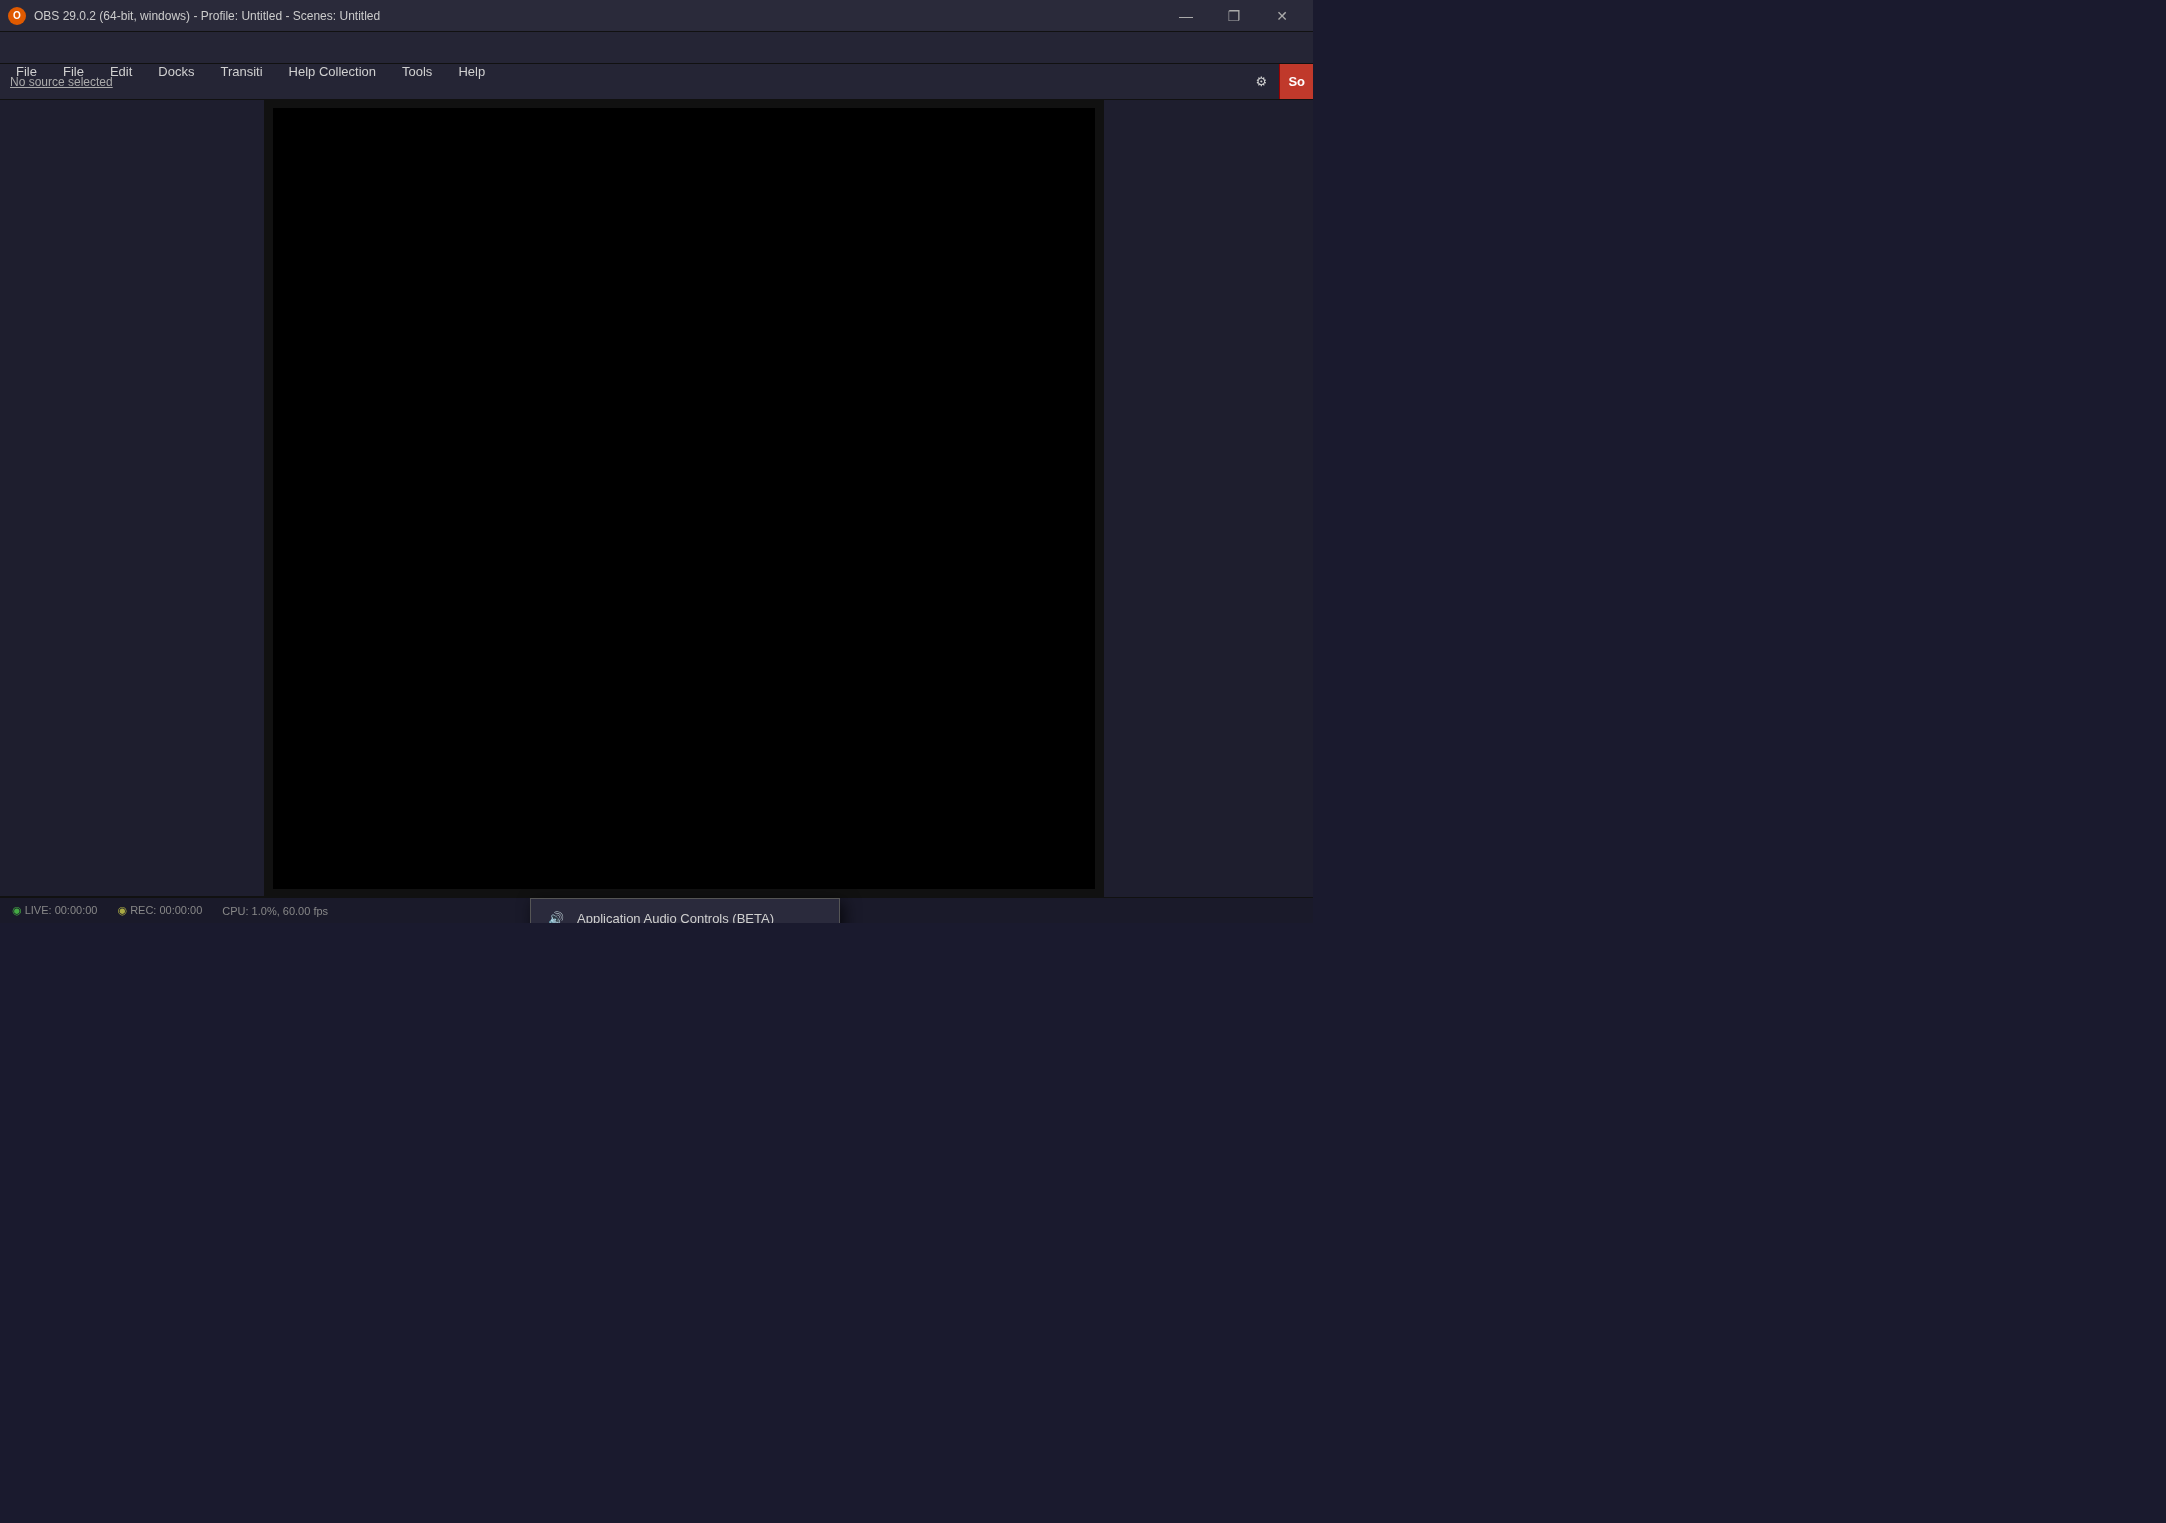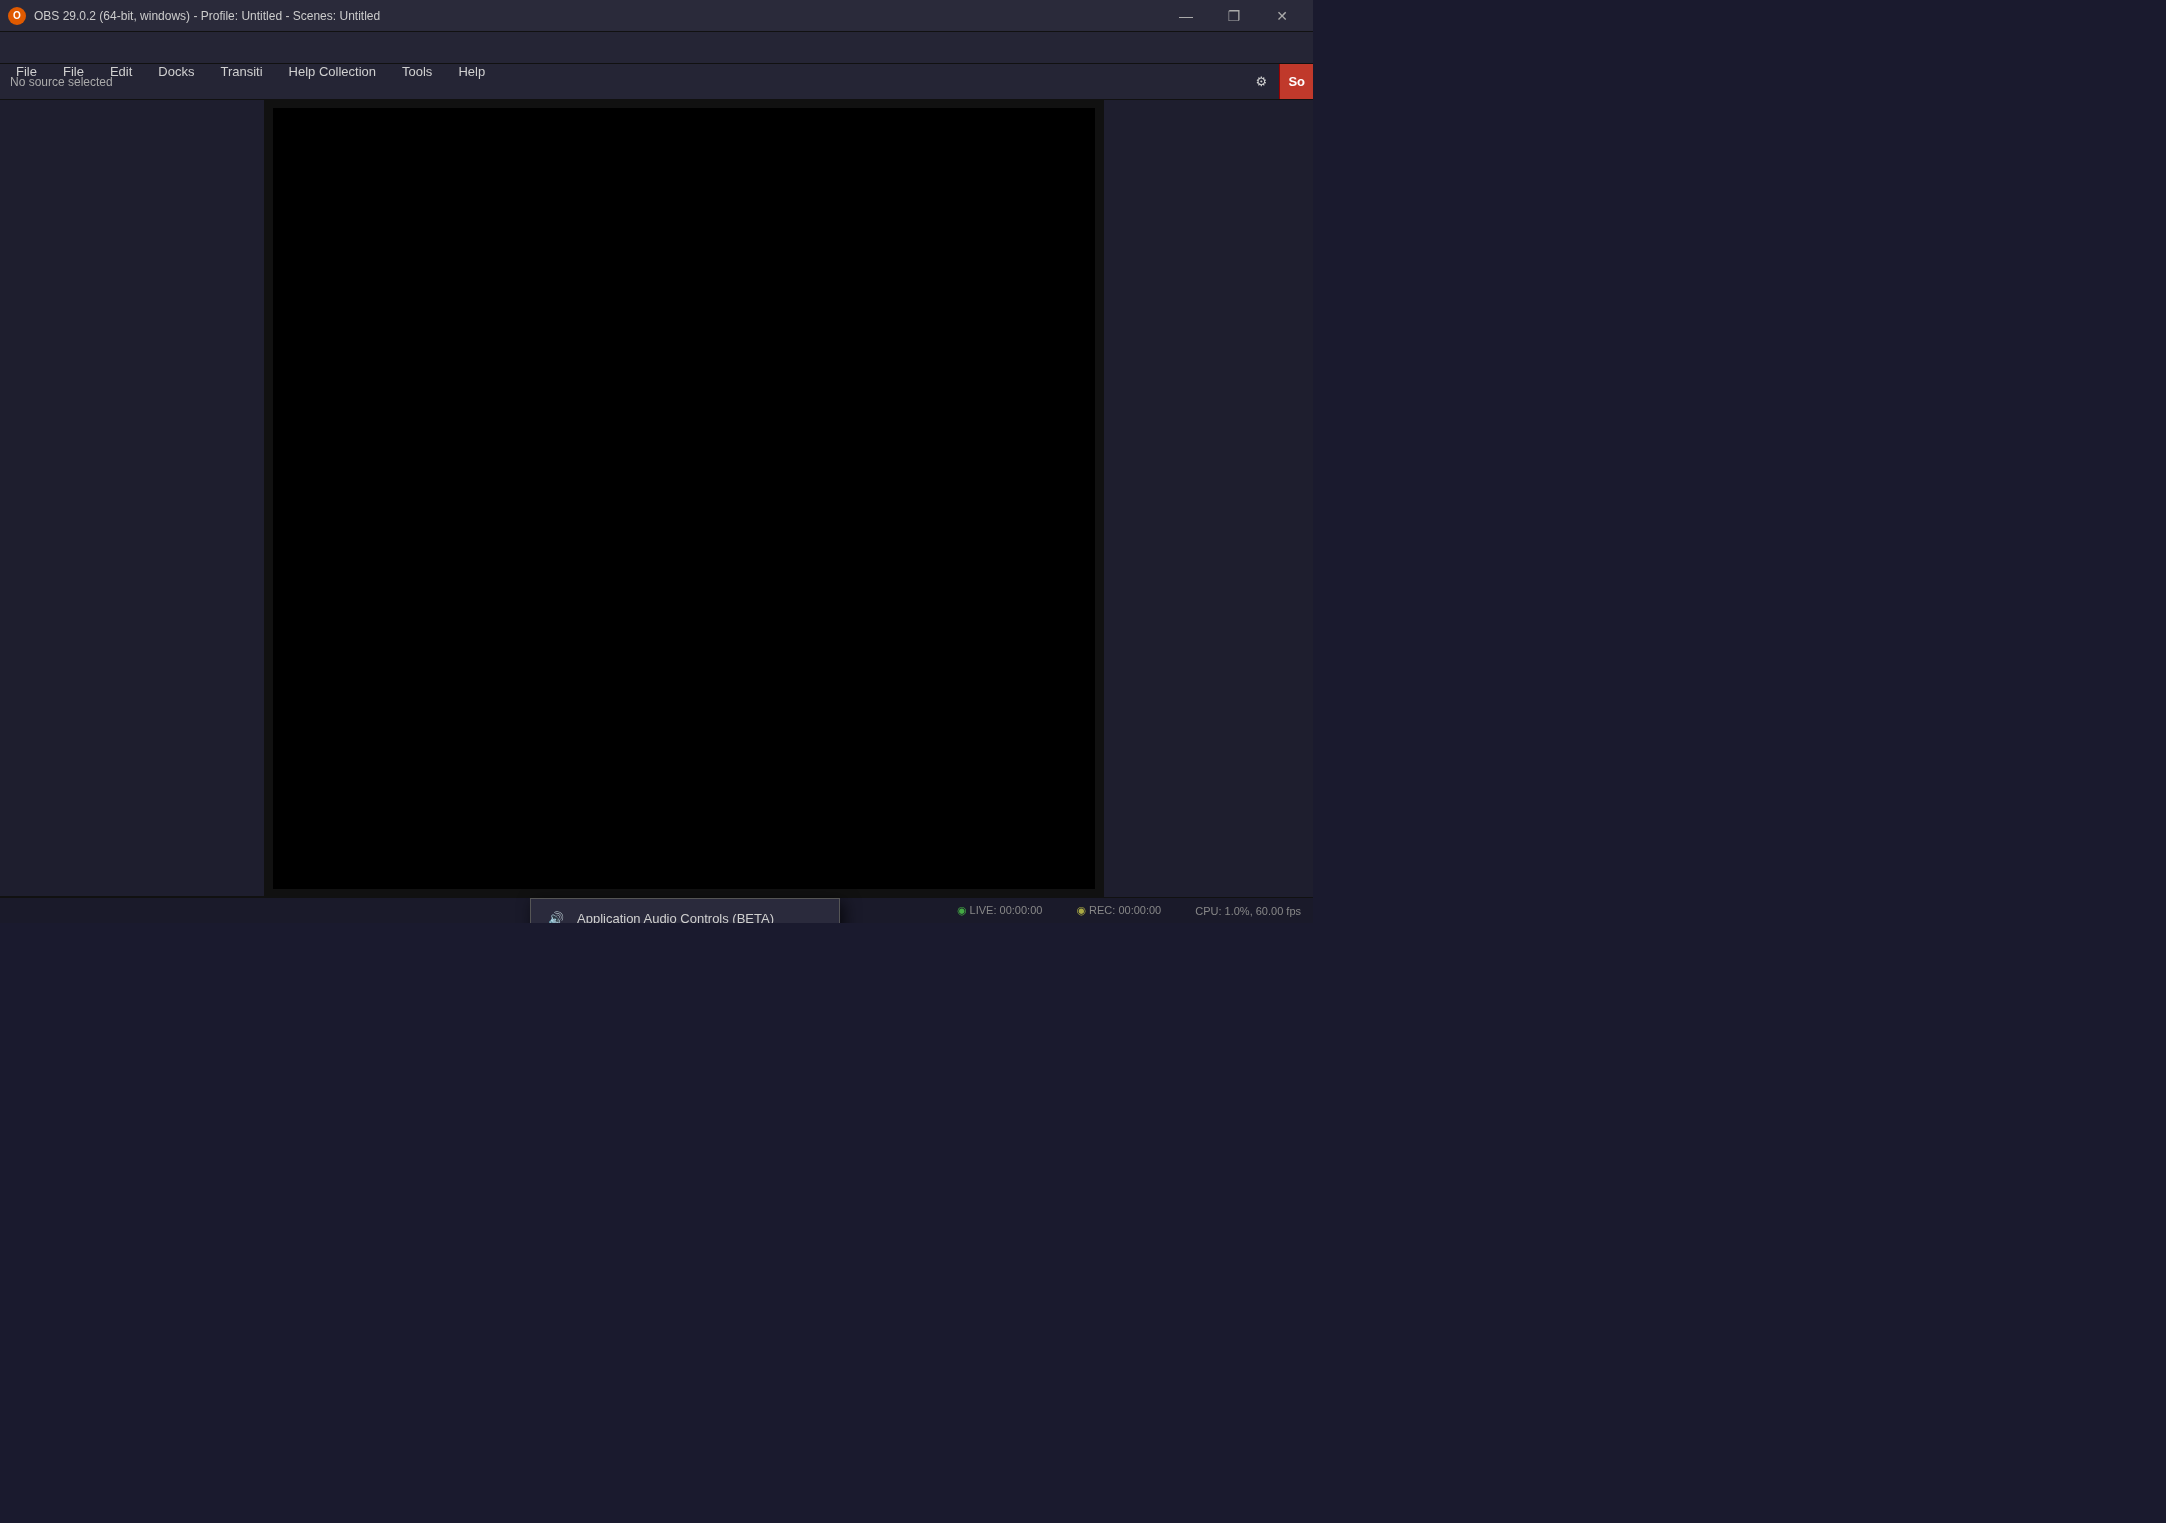"No source selected" .top-info-text { text-decoration: none -> underline }
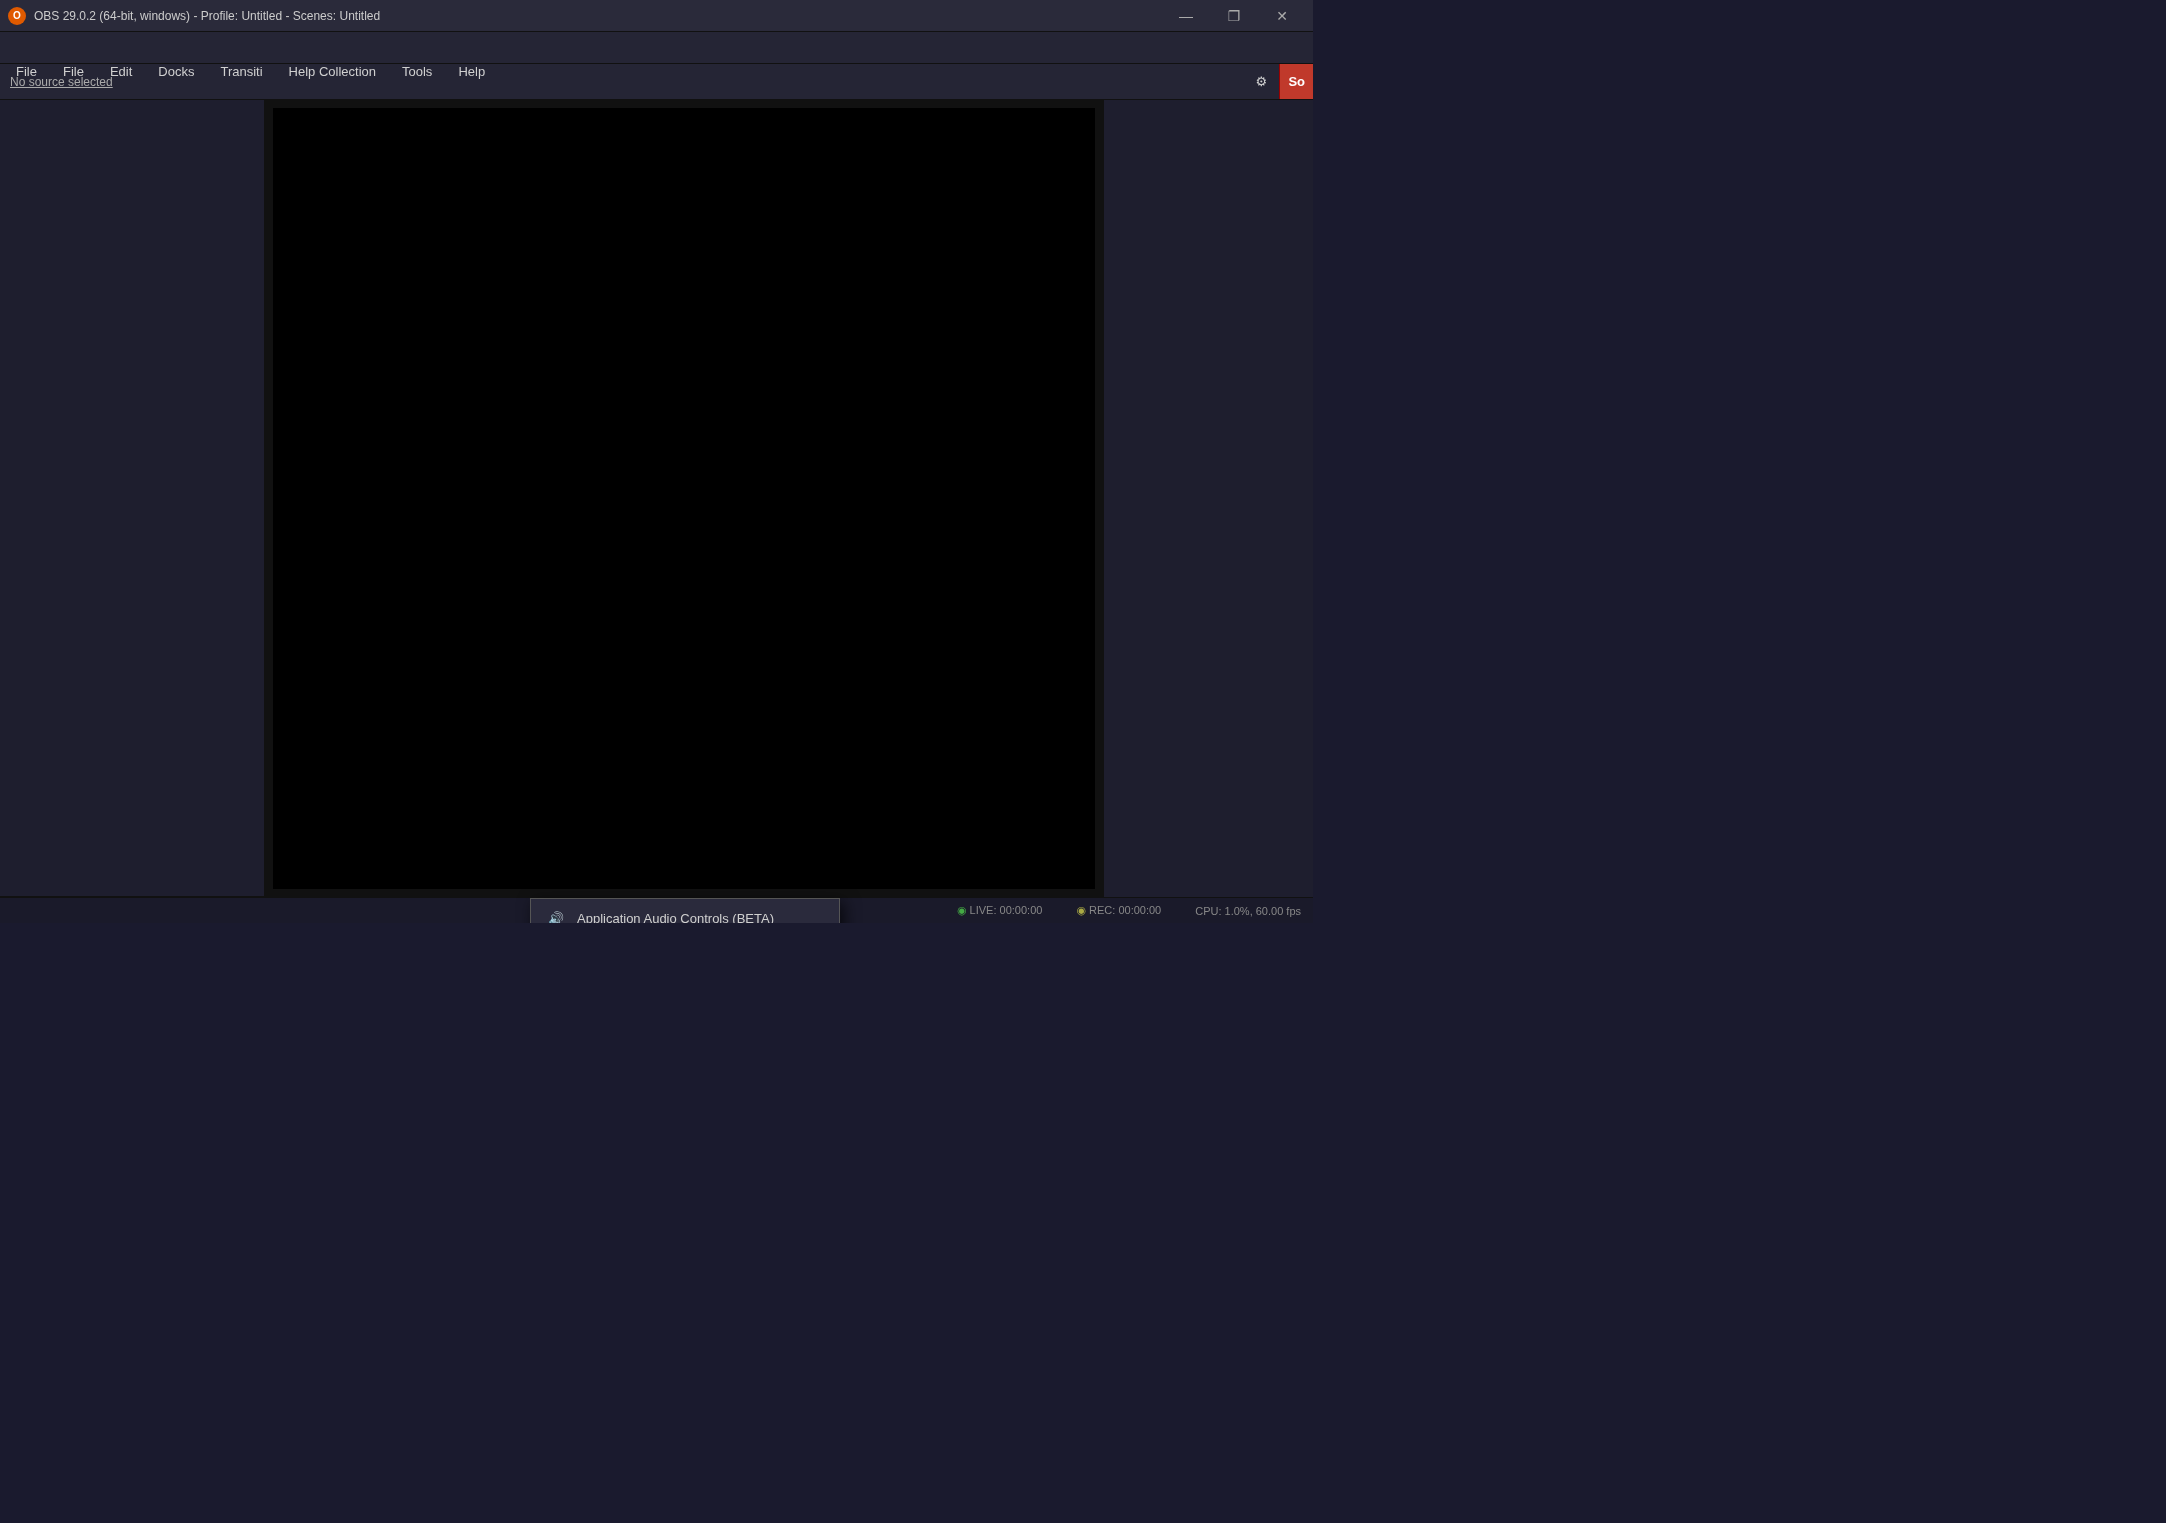"◉ LIVE: 00:00:00" .global-status { gap: 34px -> 20px; justify-content: flex-end -> none }
